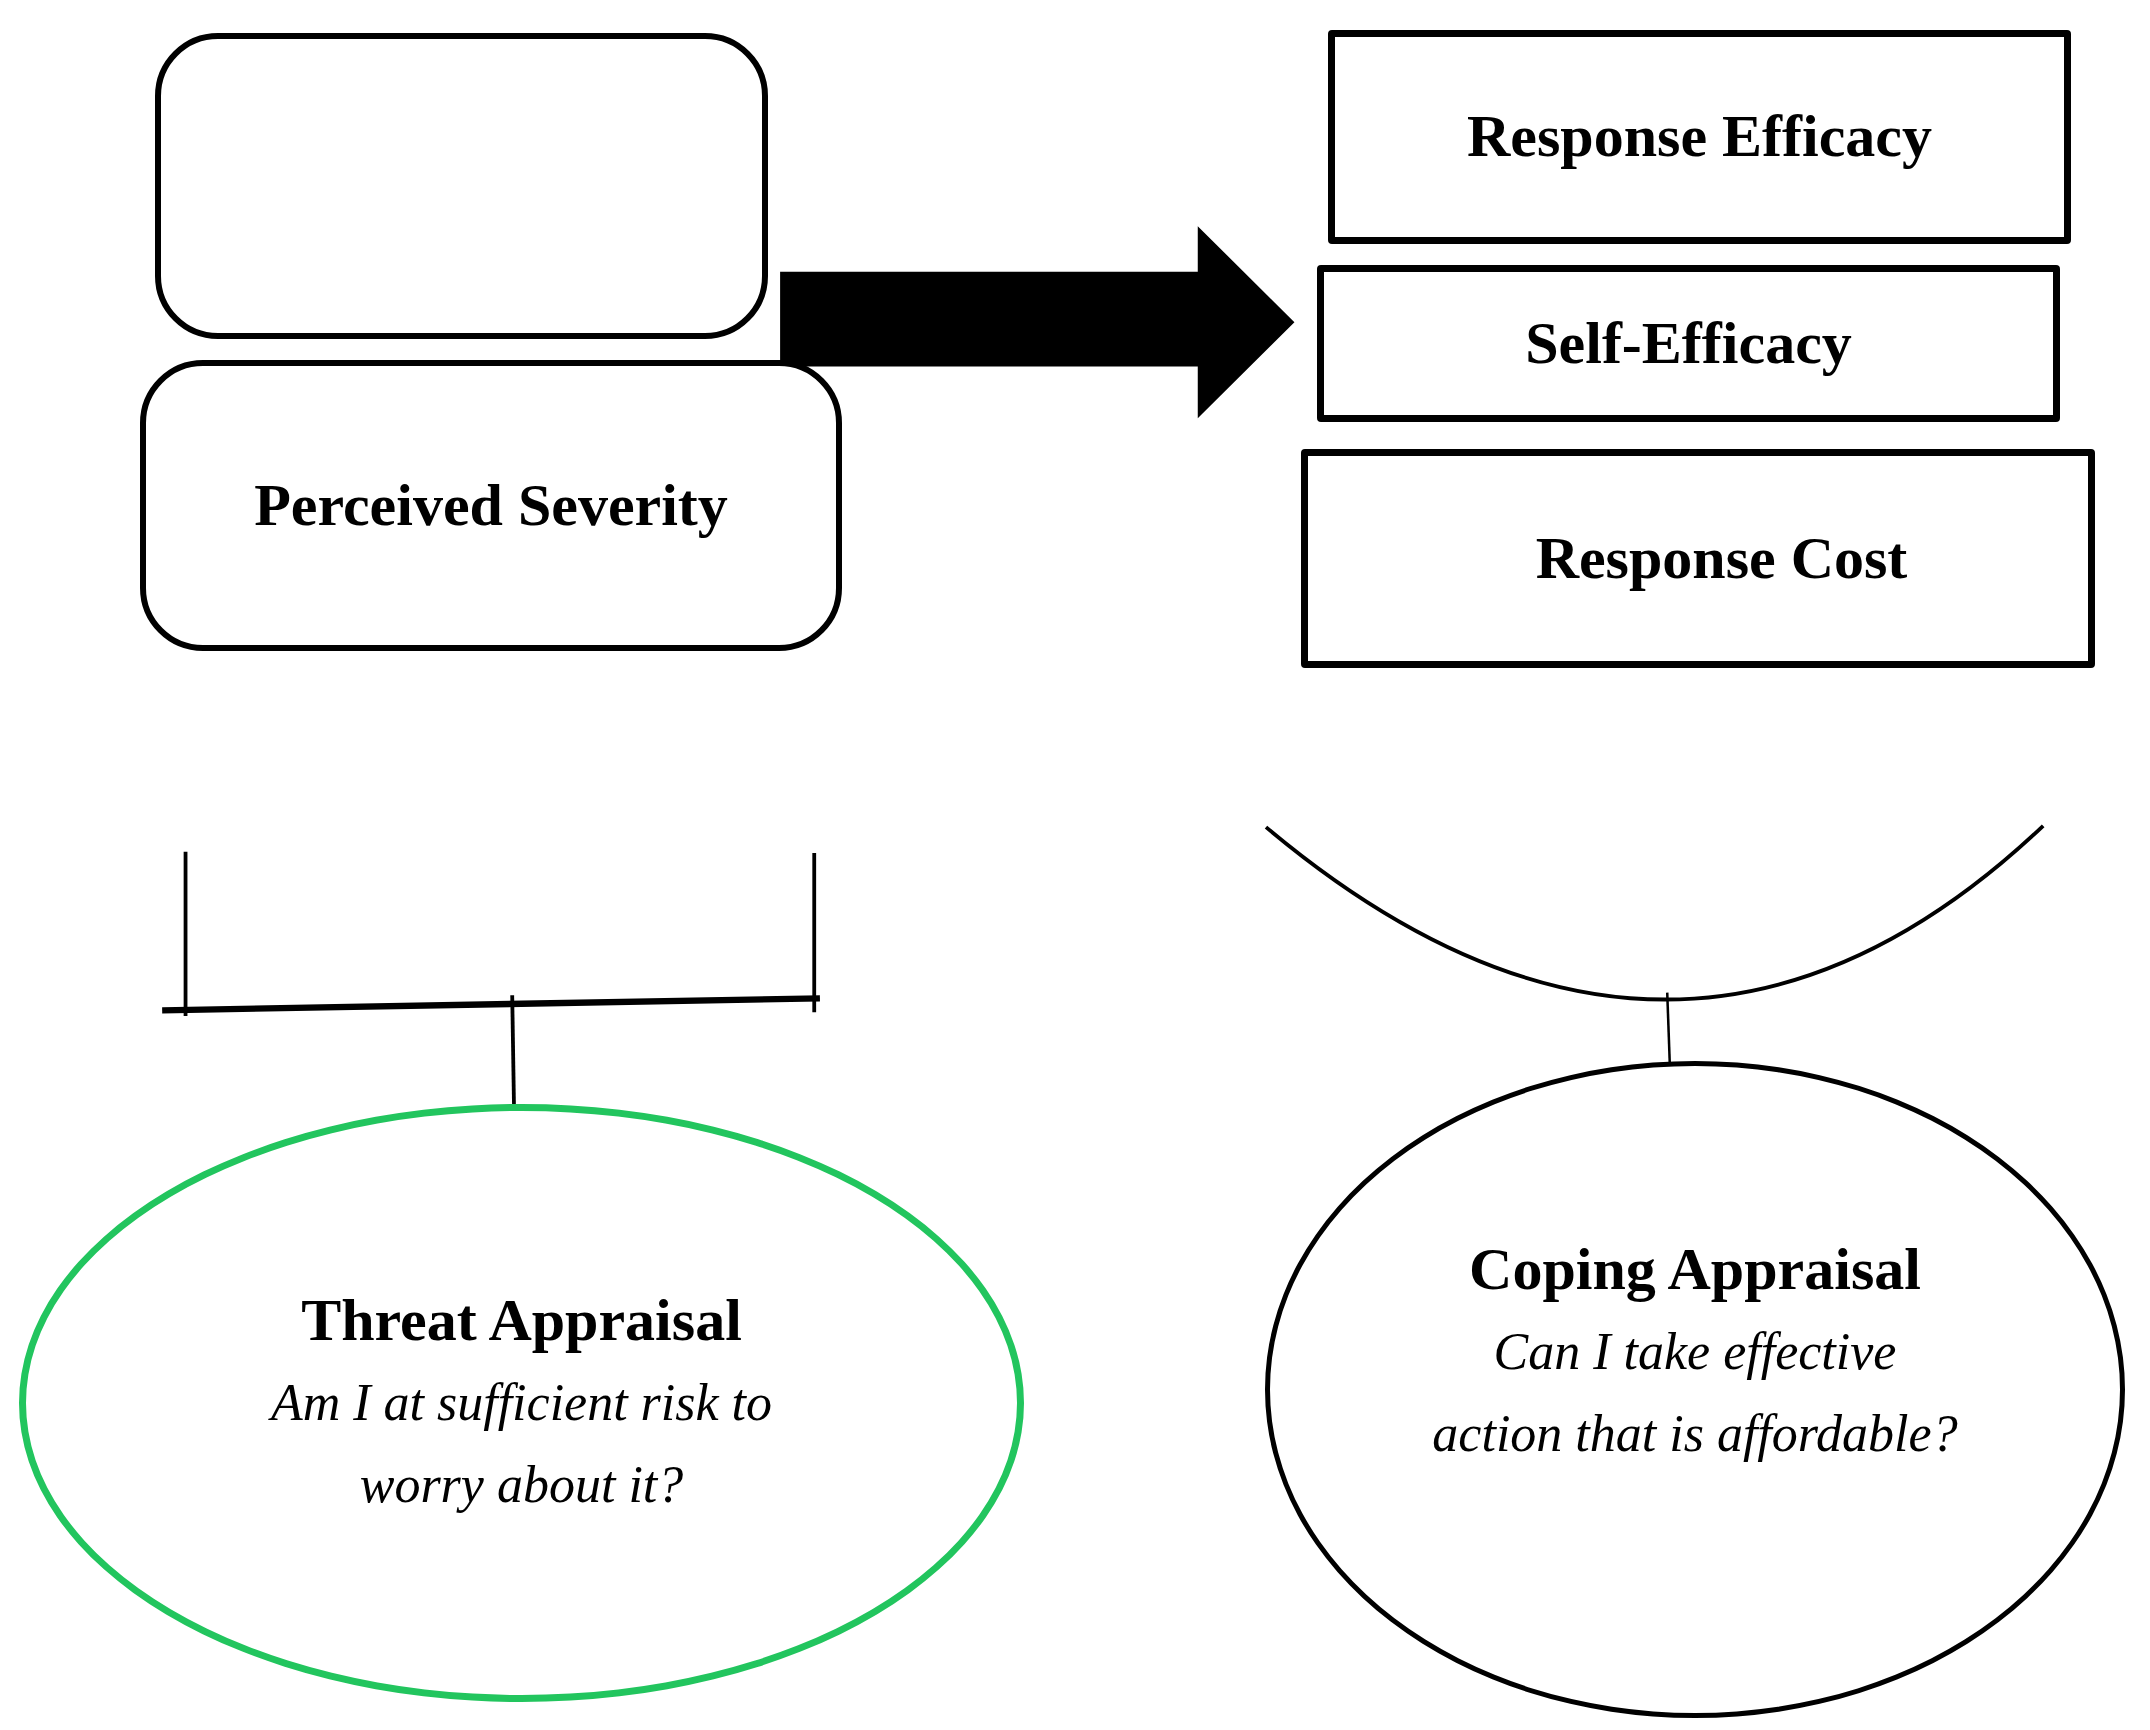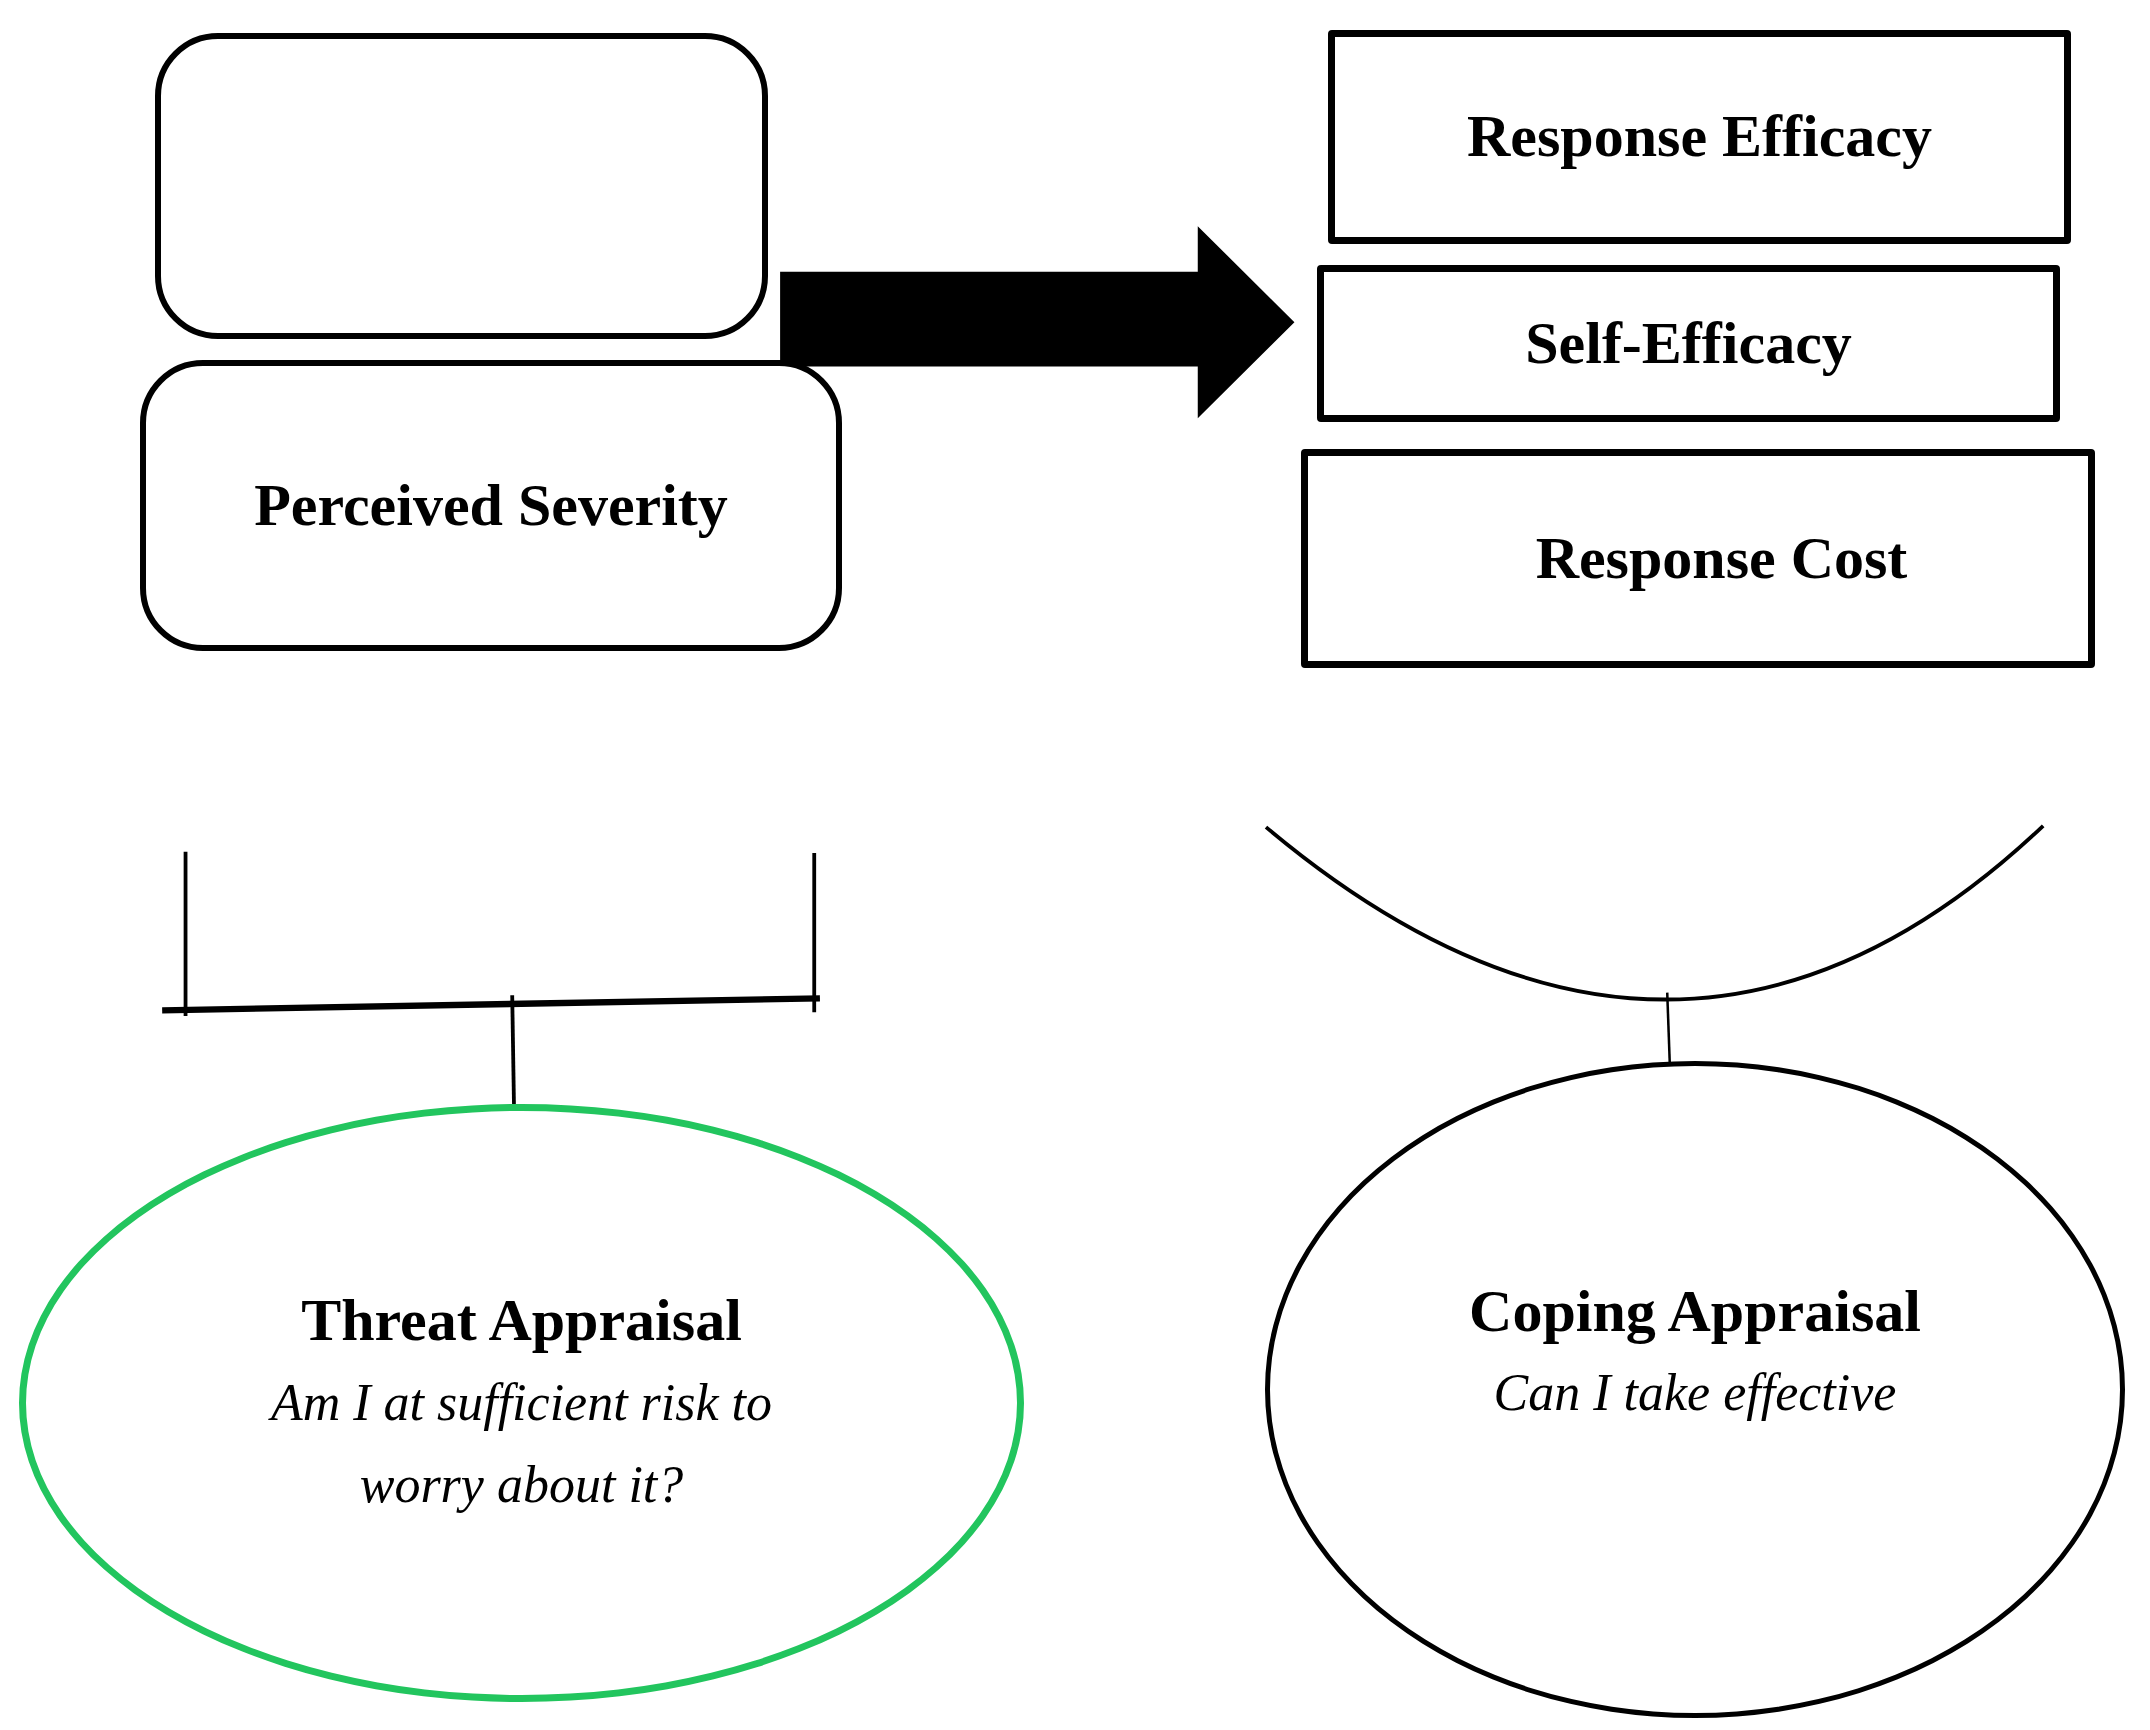"action that is affordable?" span { html: none -> <span>action that is affordable?</span> }
